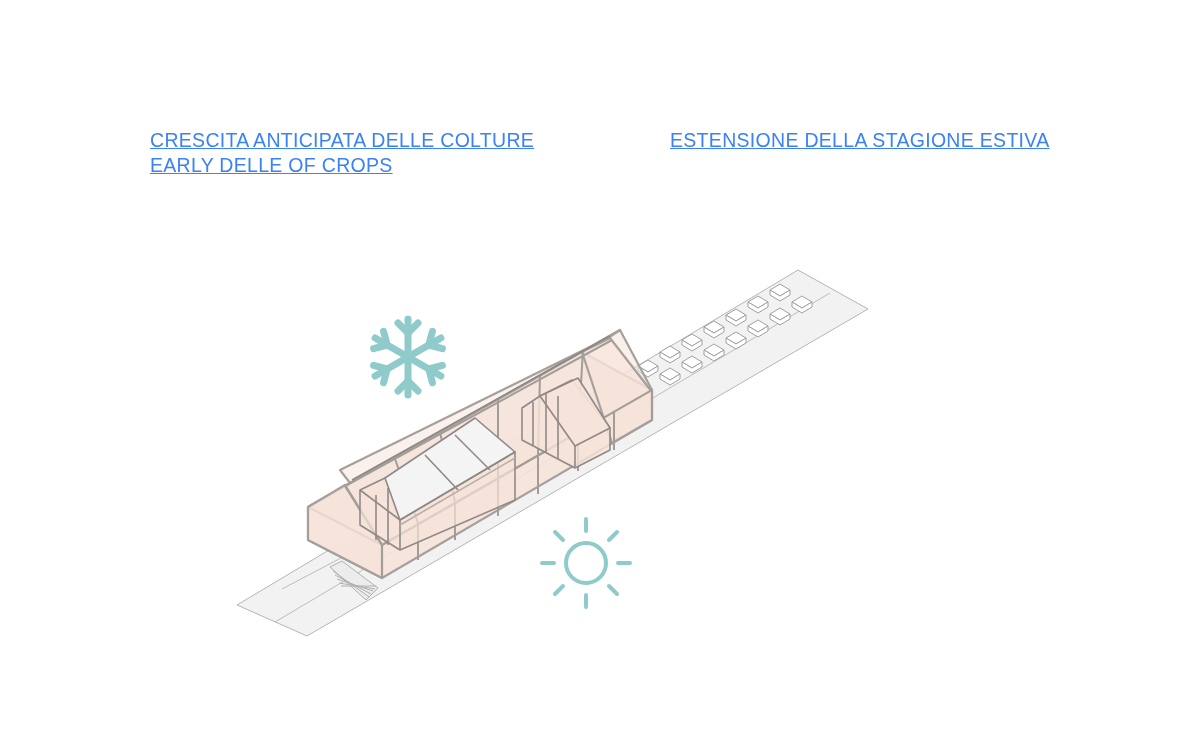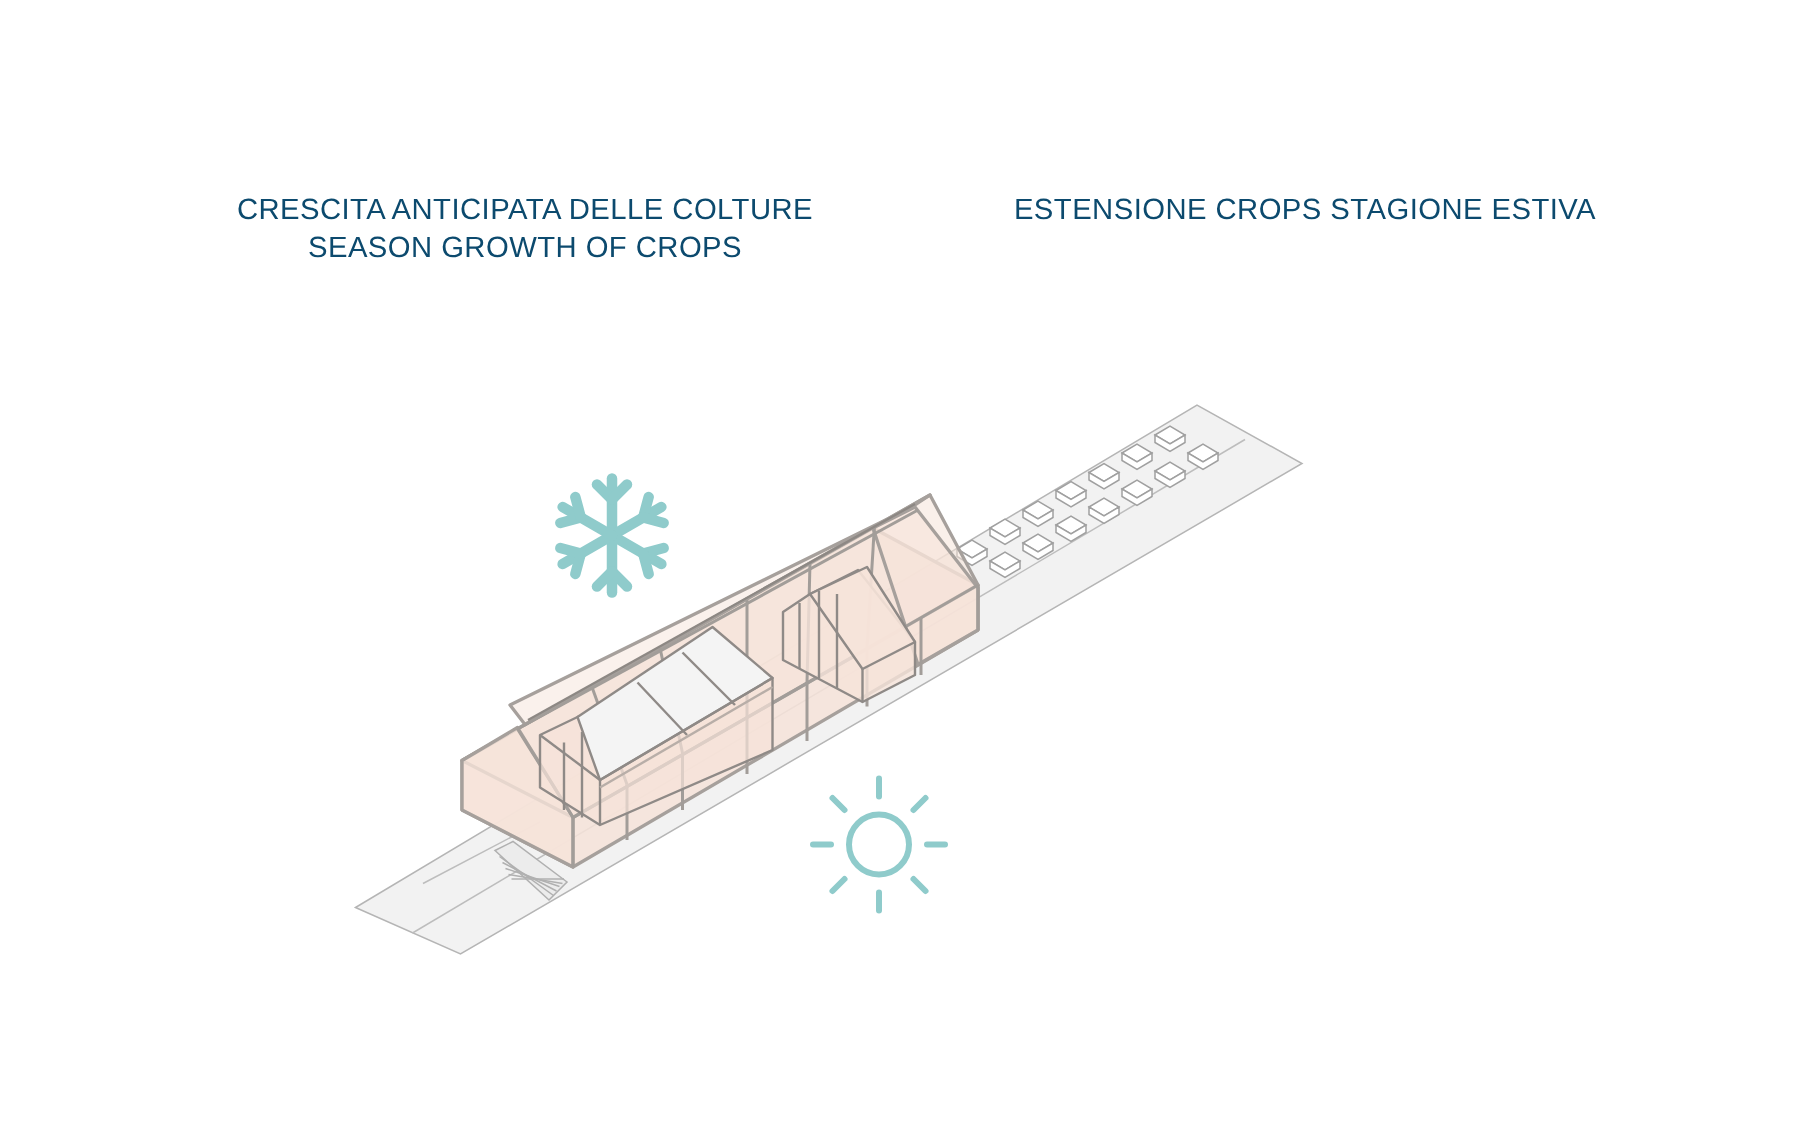"CRESCITA ANTICIPATA DELLE COLTURE" .caption { color: #0c4a6e -> #3b82f6; text-align: center -> none; text-decoration: none -> underline }
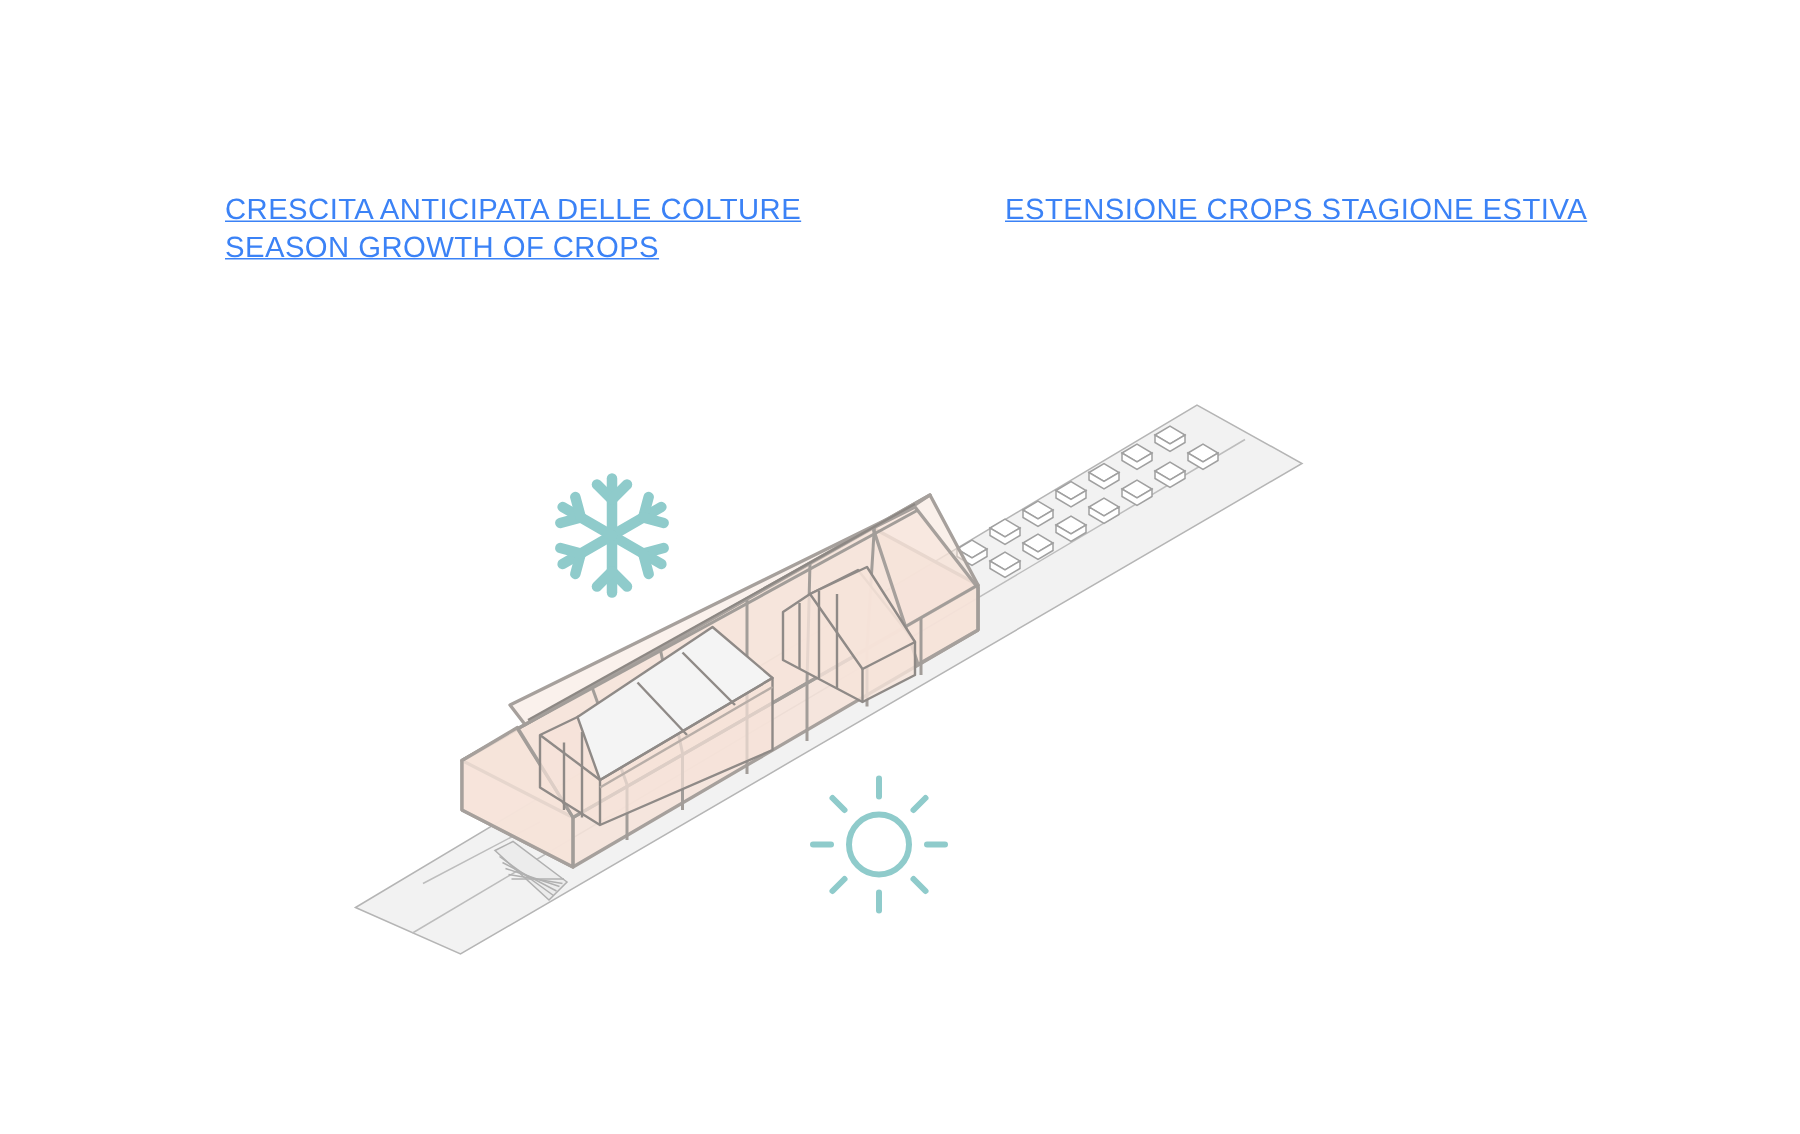"ESTENSIONE CROPS STAGIONE ESTIVA" span.line { text: CROPS -> DELLA }
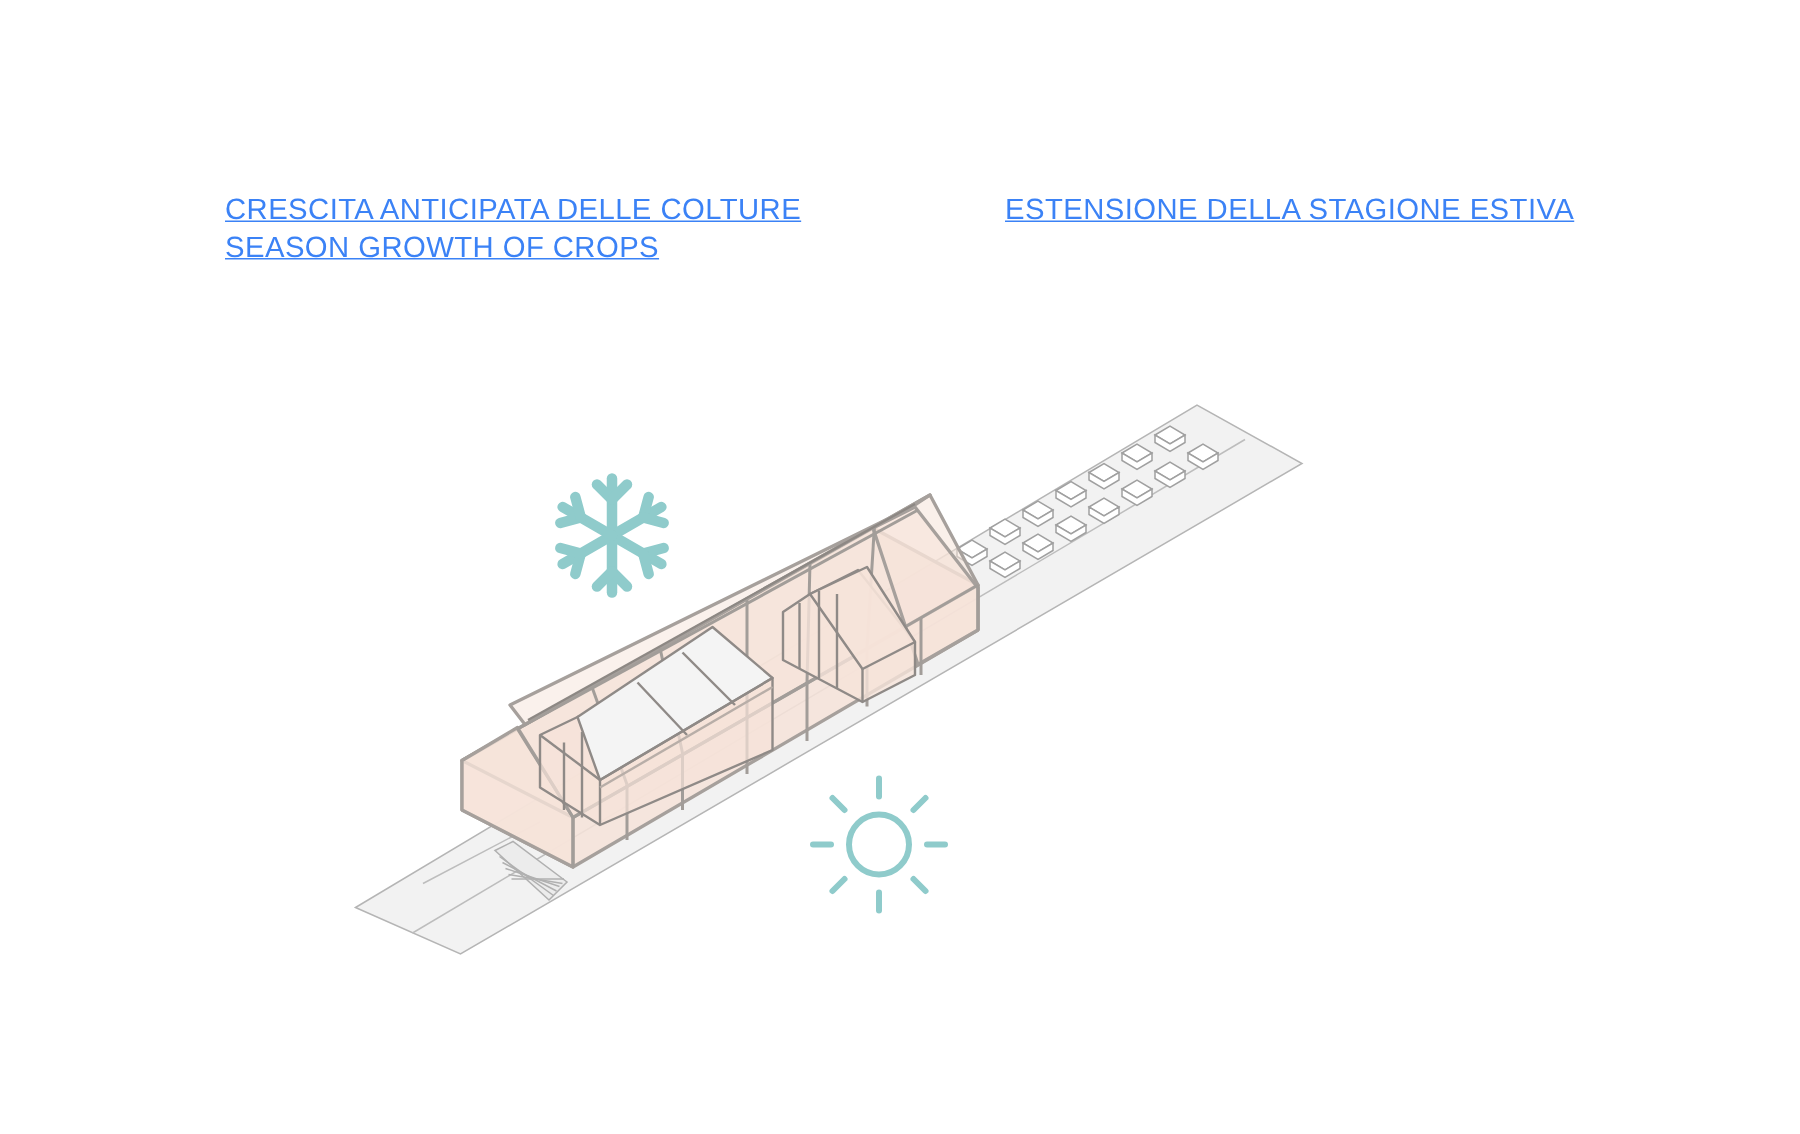"SEASON GROWTH OF CROPS" span.line { text: SEASON GROWTH -> EARLY DELLE }
